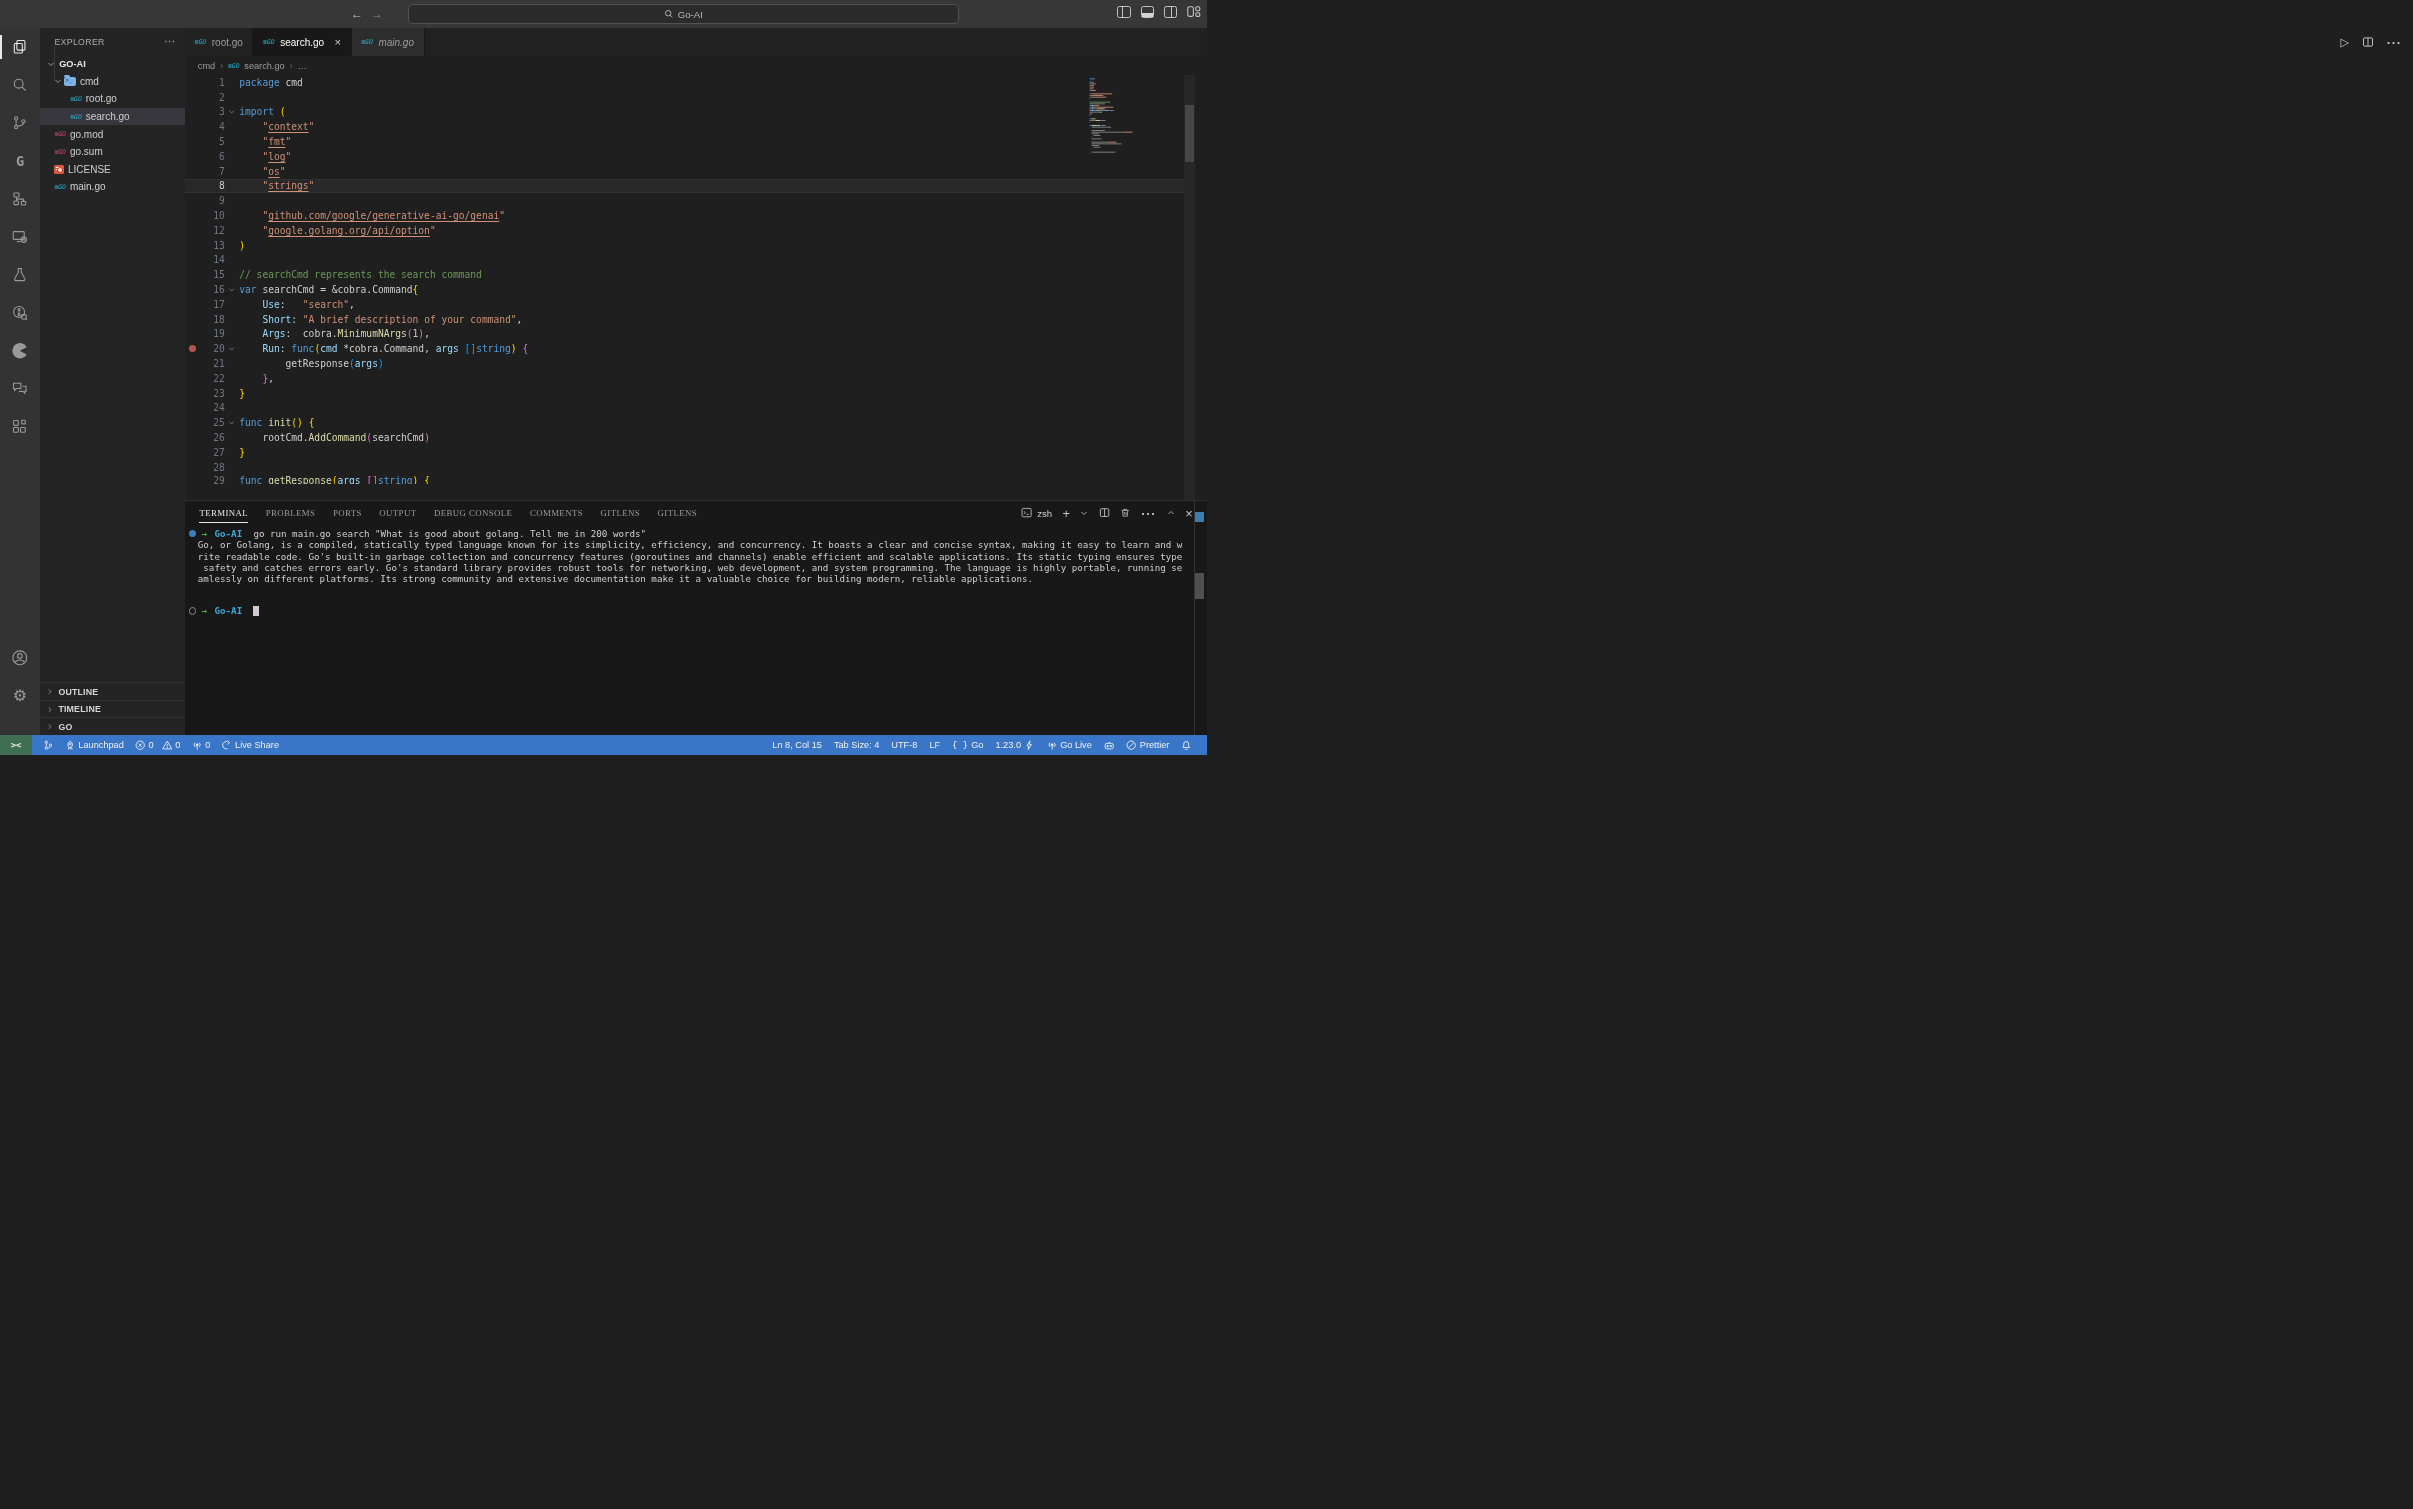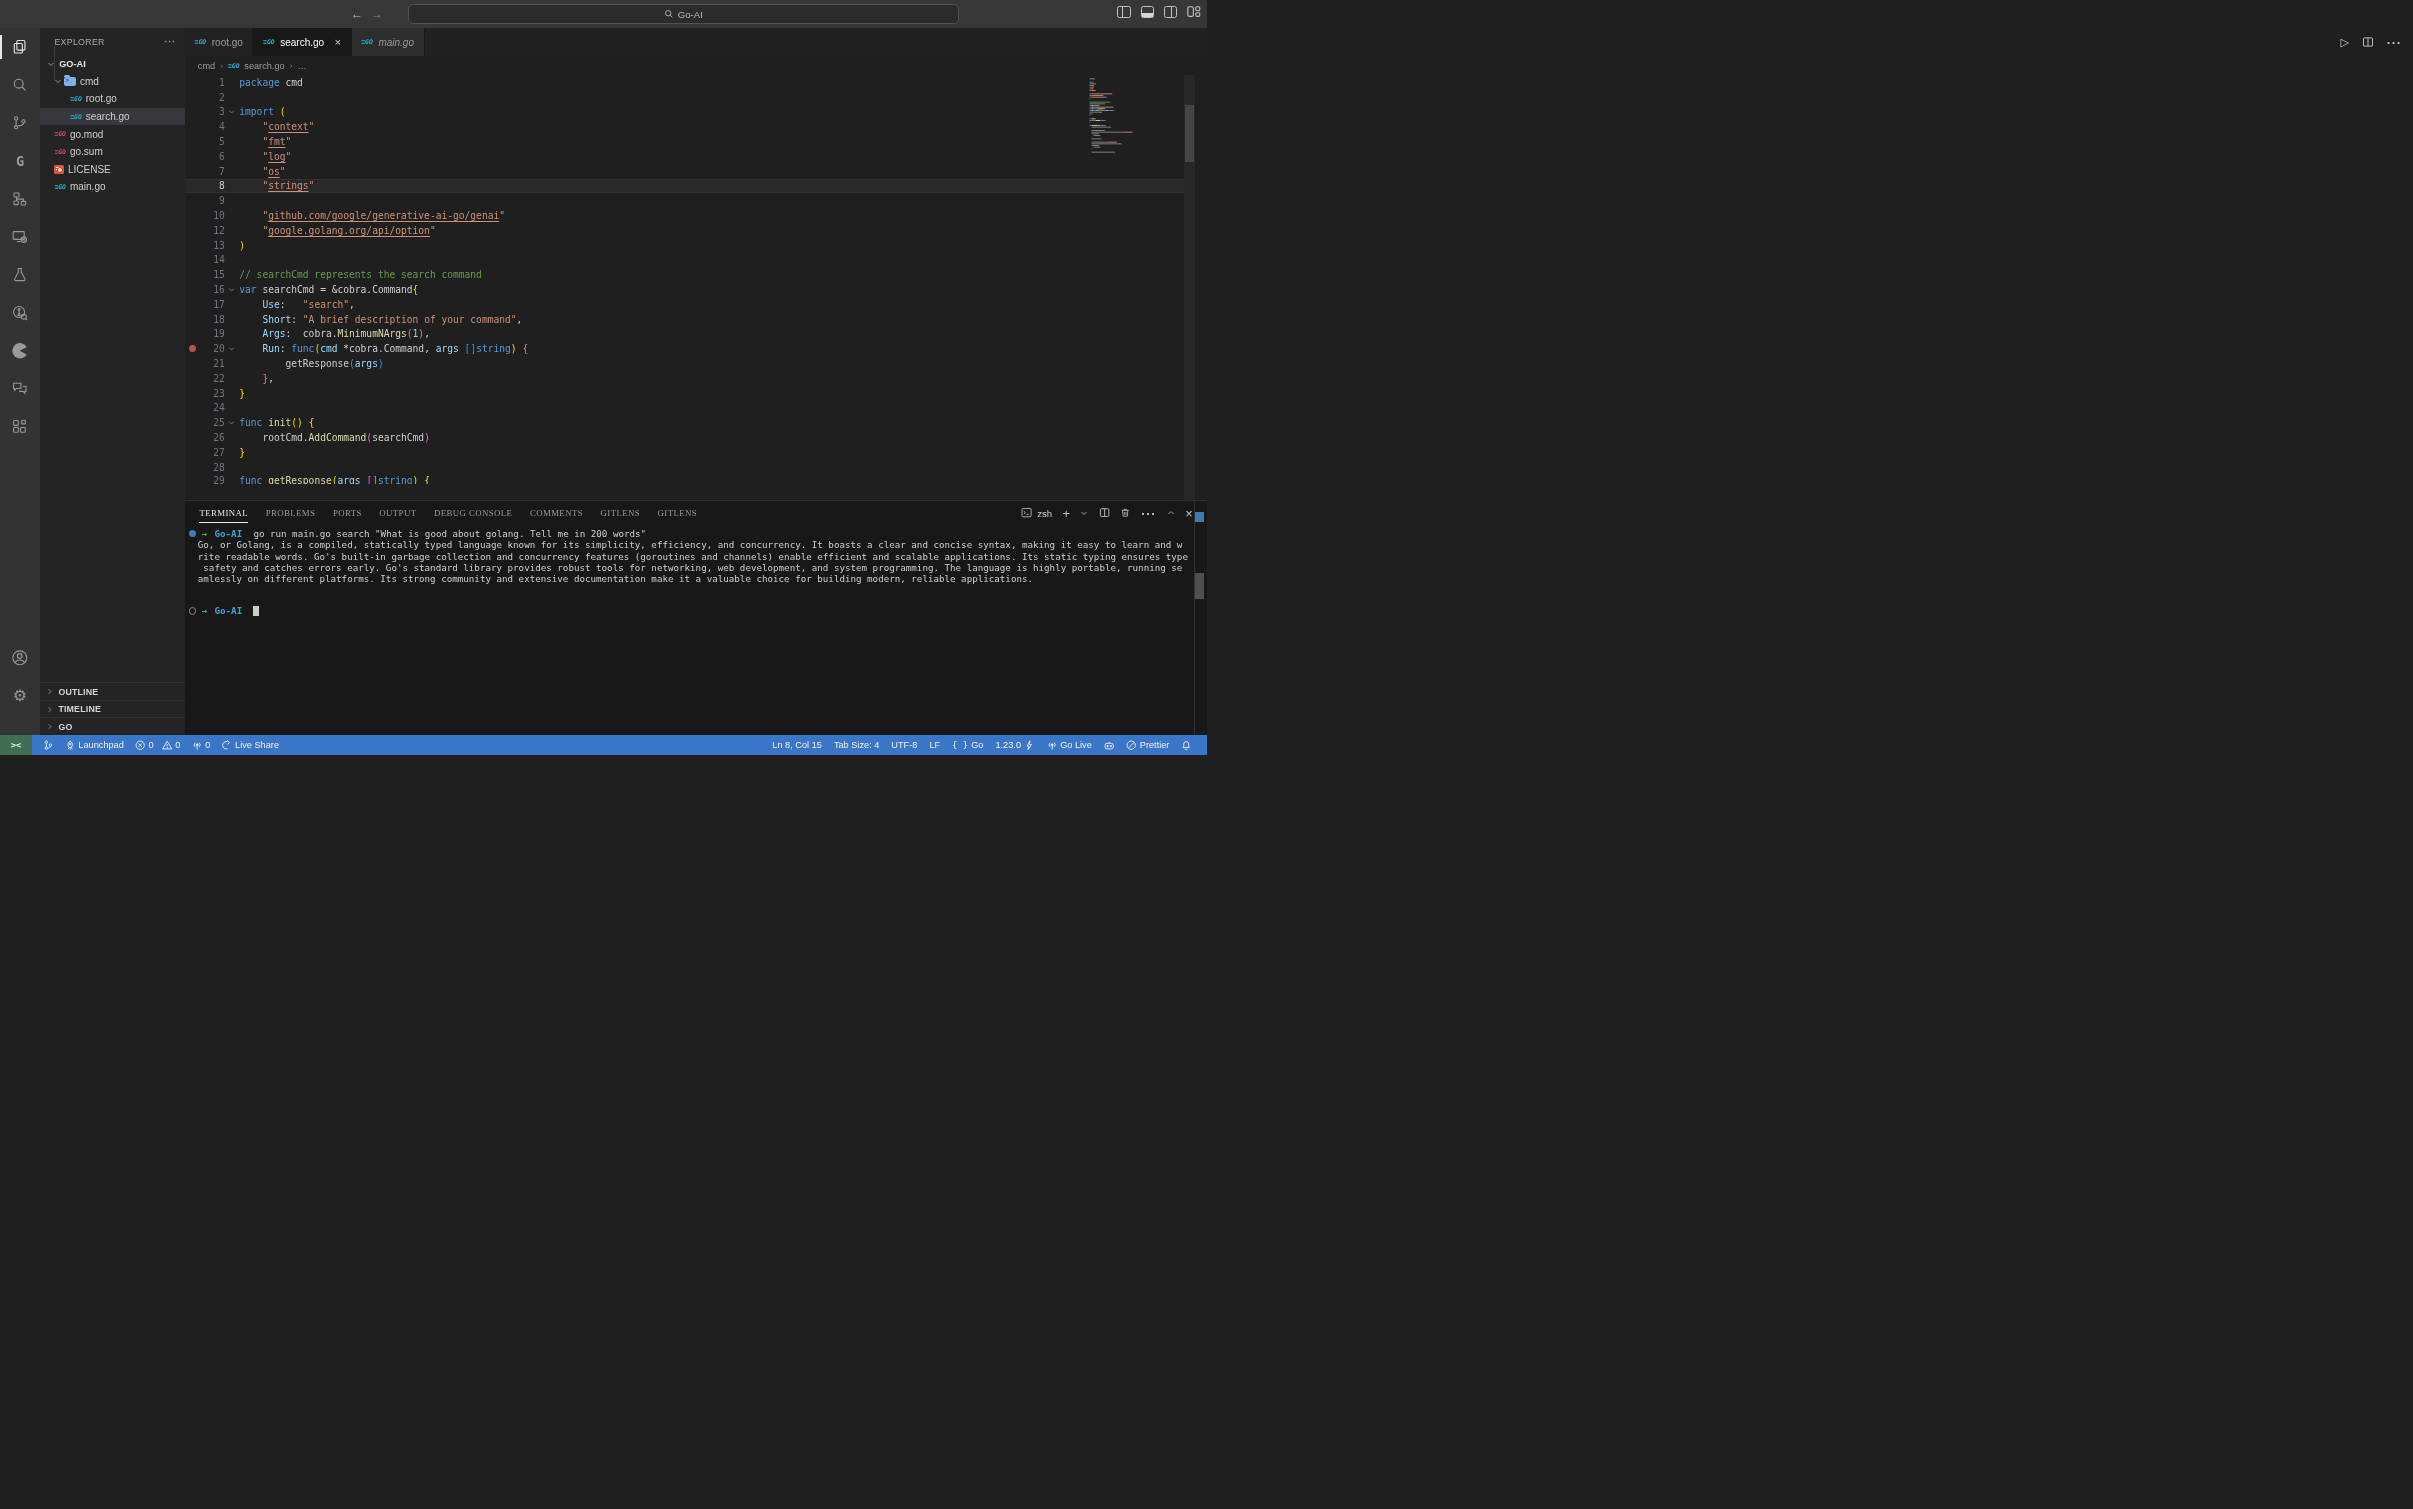"≡GO" .gofileicon { font-weight: bold -> normal }
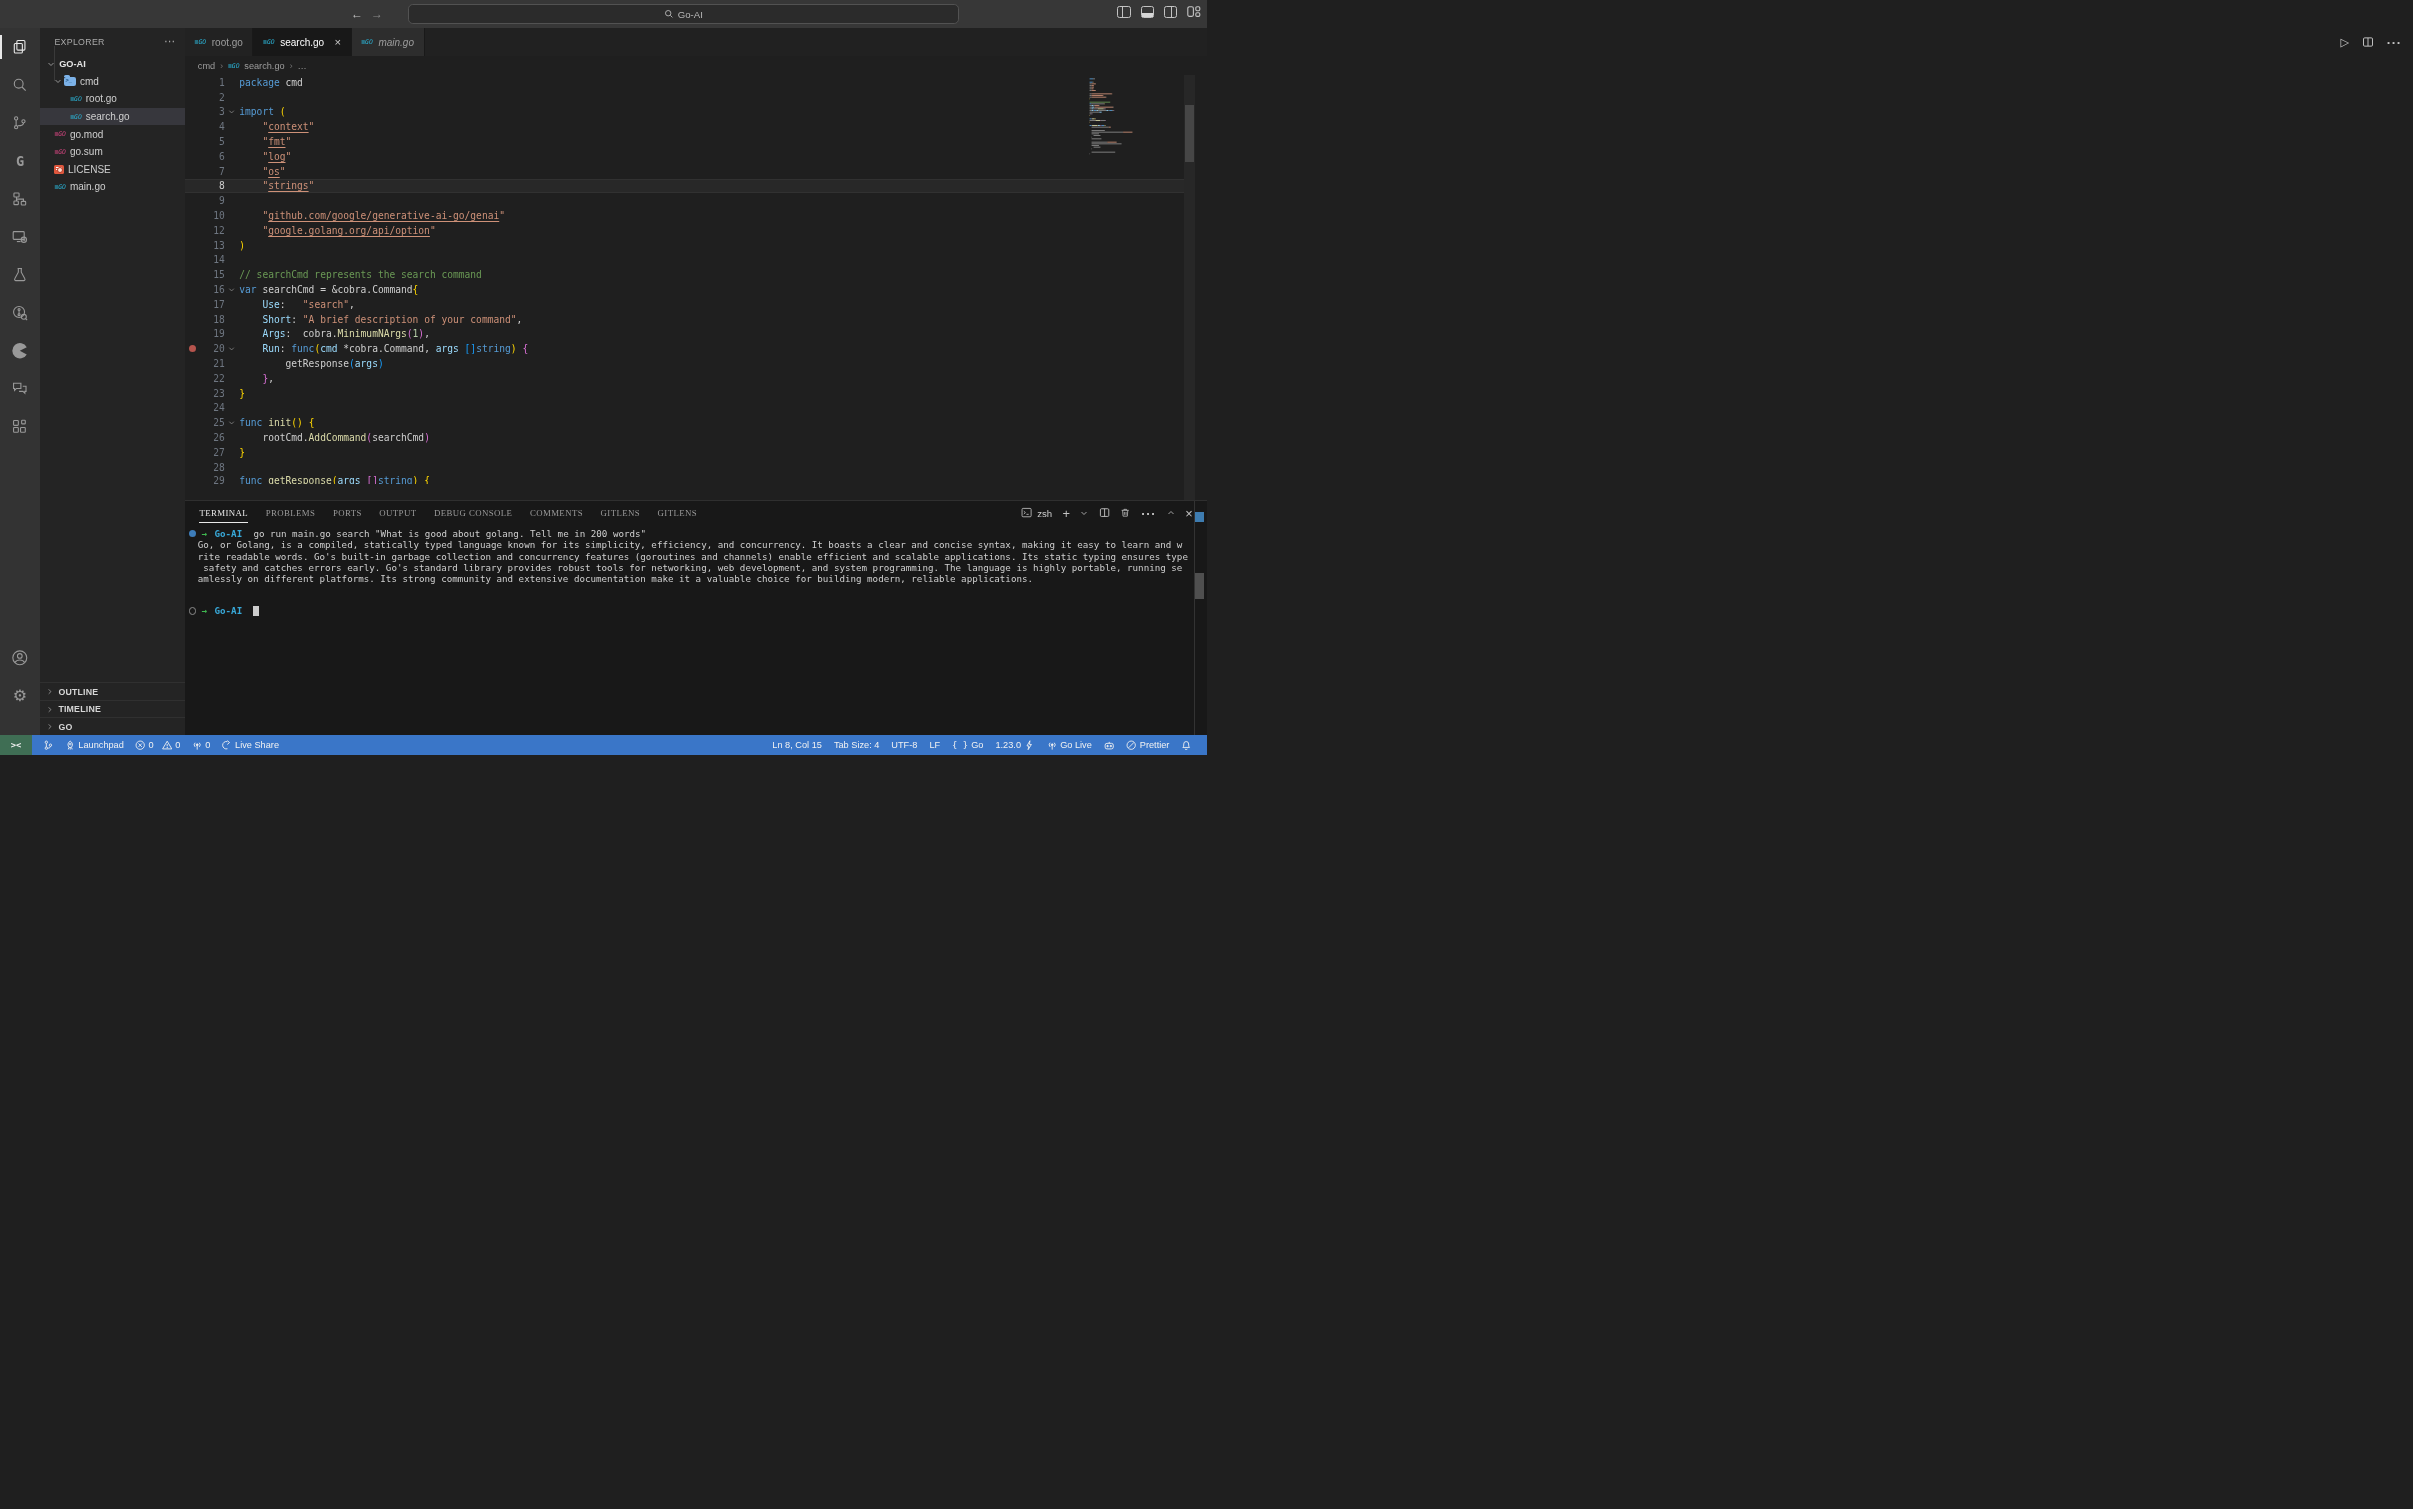"rite readable words. Go's built-in" div.t-out { text: words -> code }
